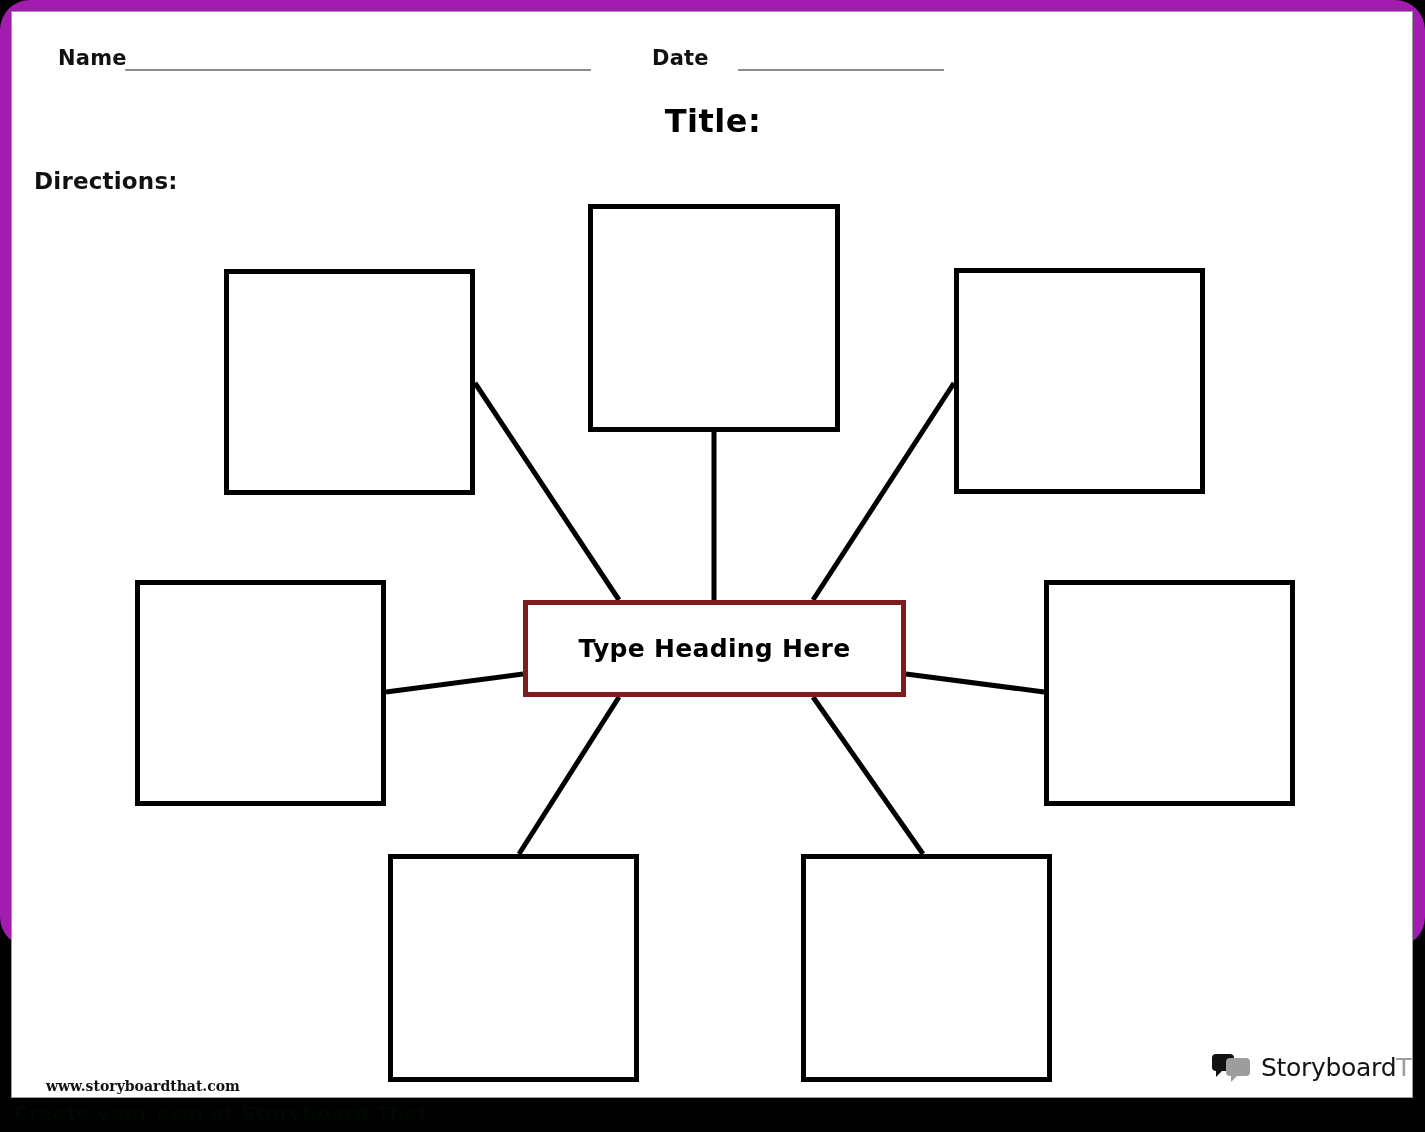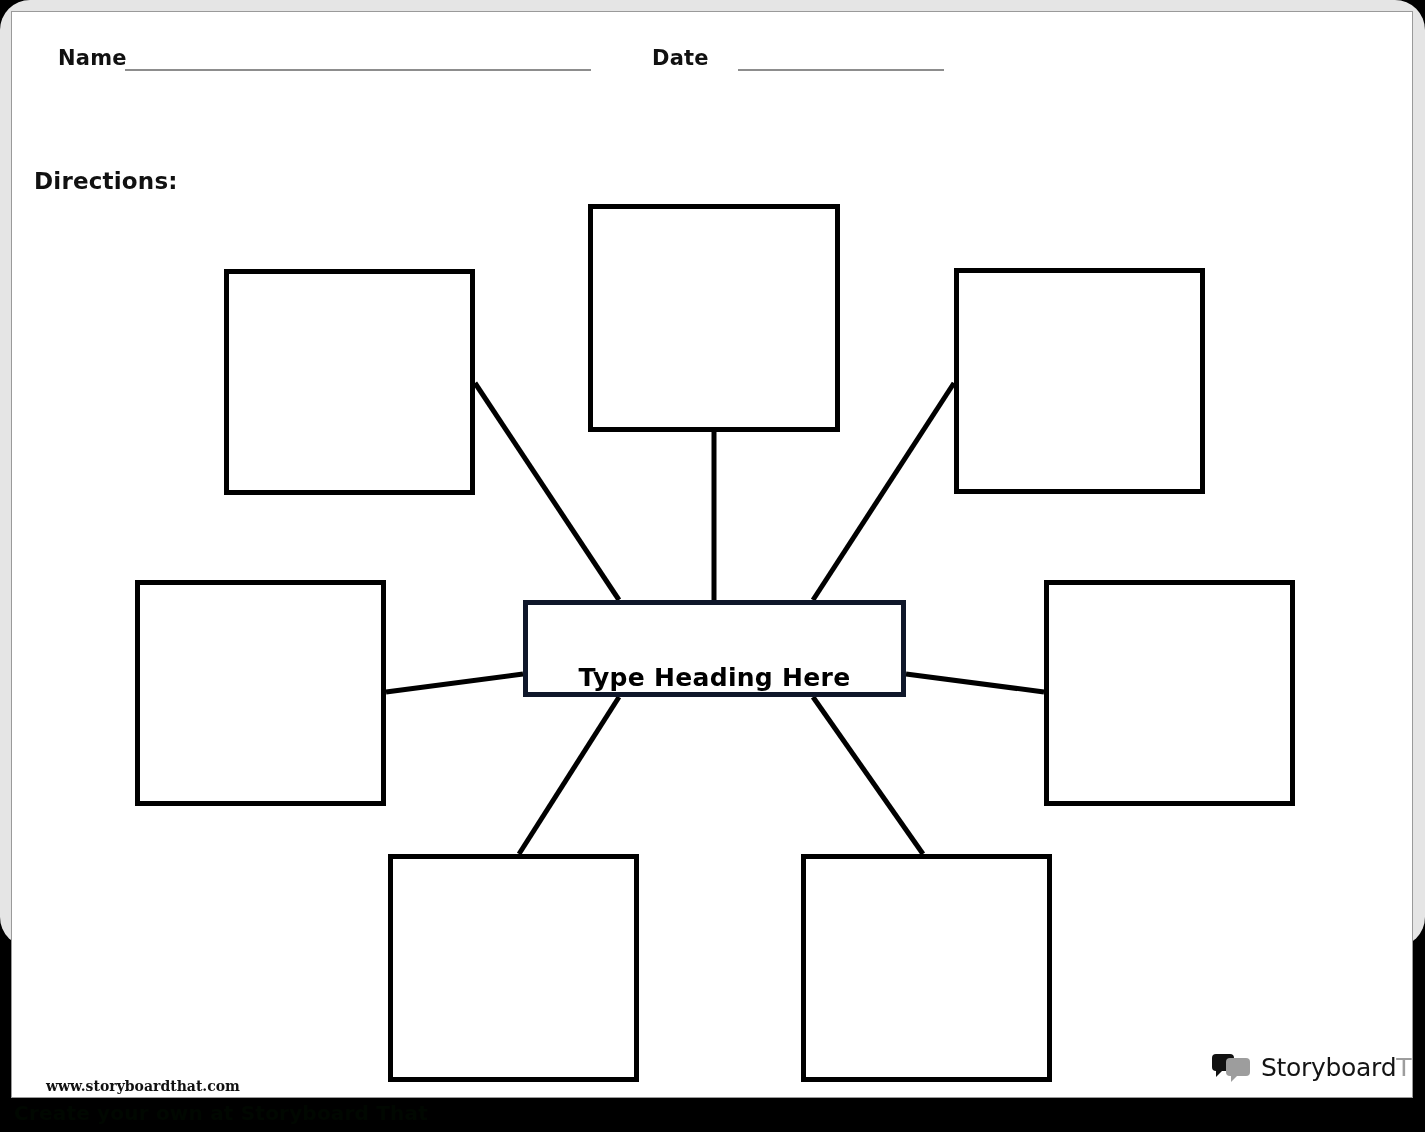"Name" #canvas { background: #e5e5e5 -> #a21caf }
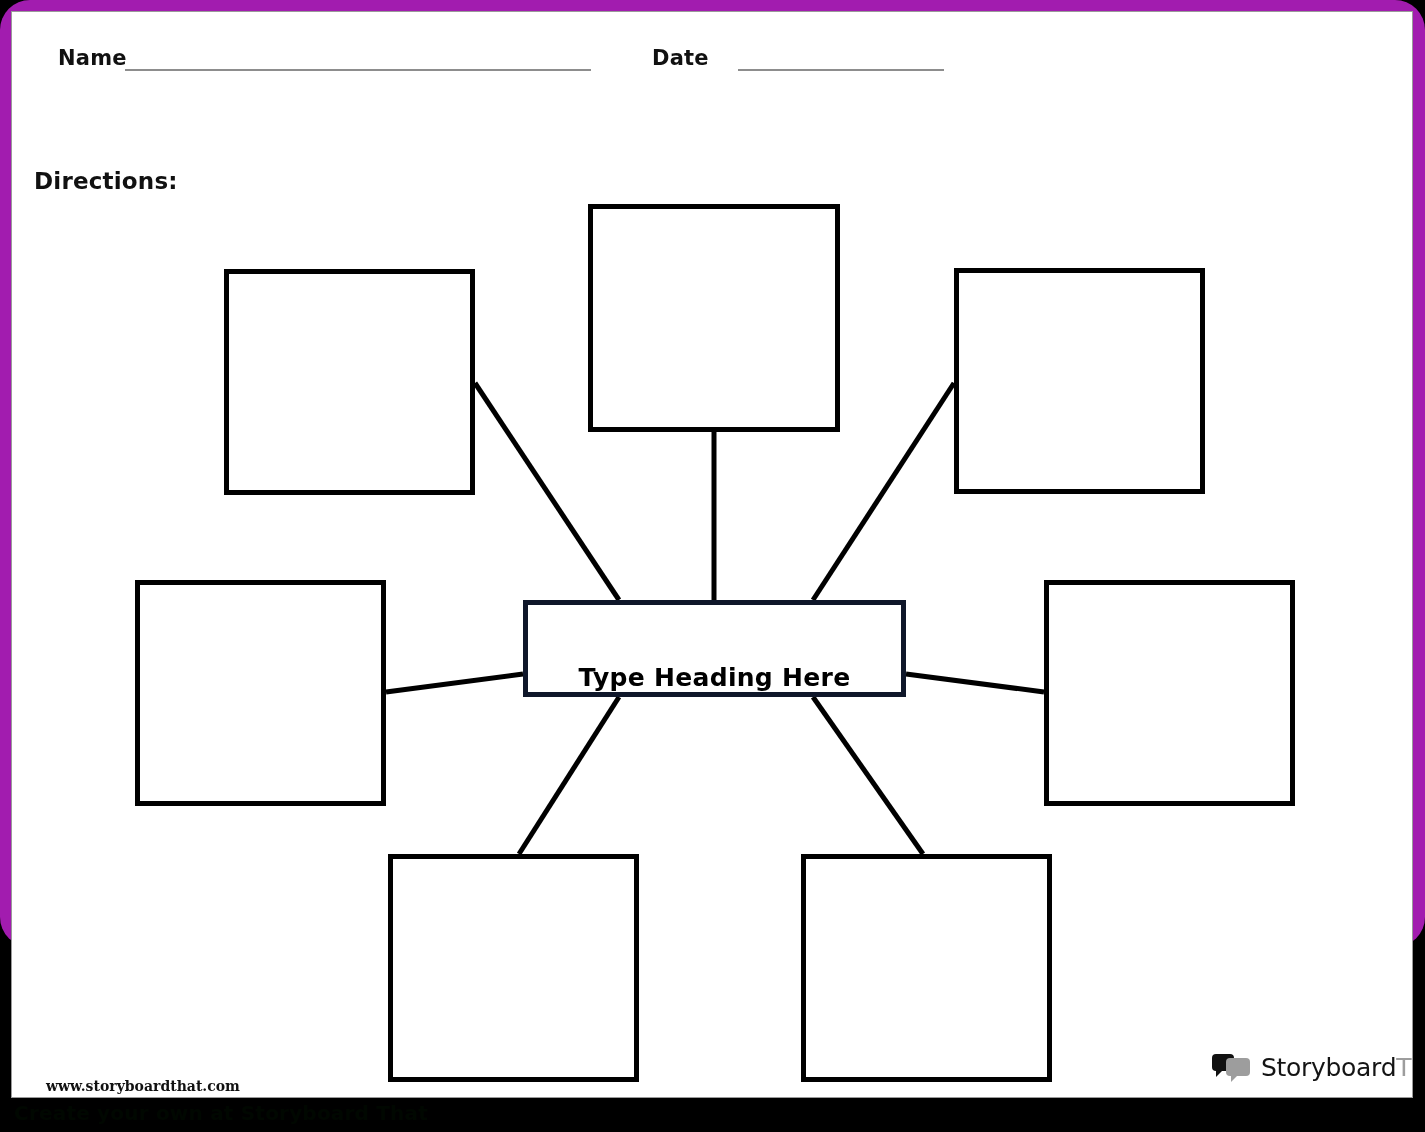"Title:" div { html: none -> <div>Title:</div> }
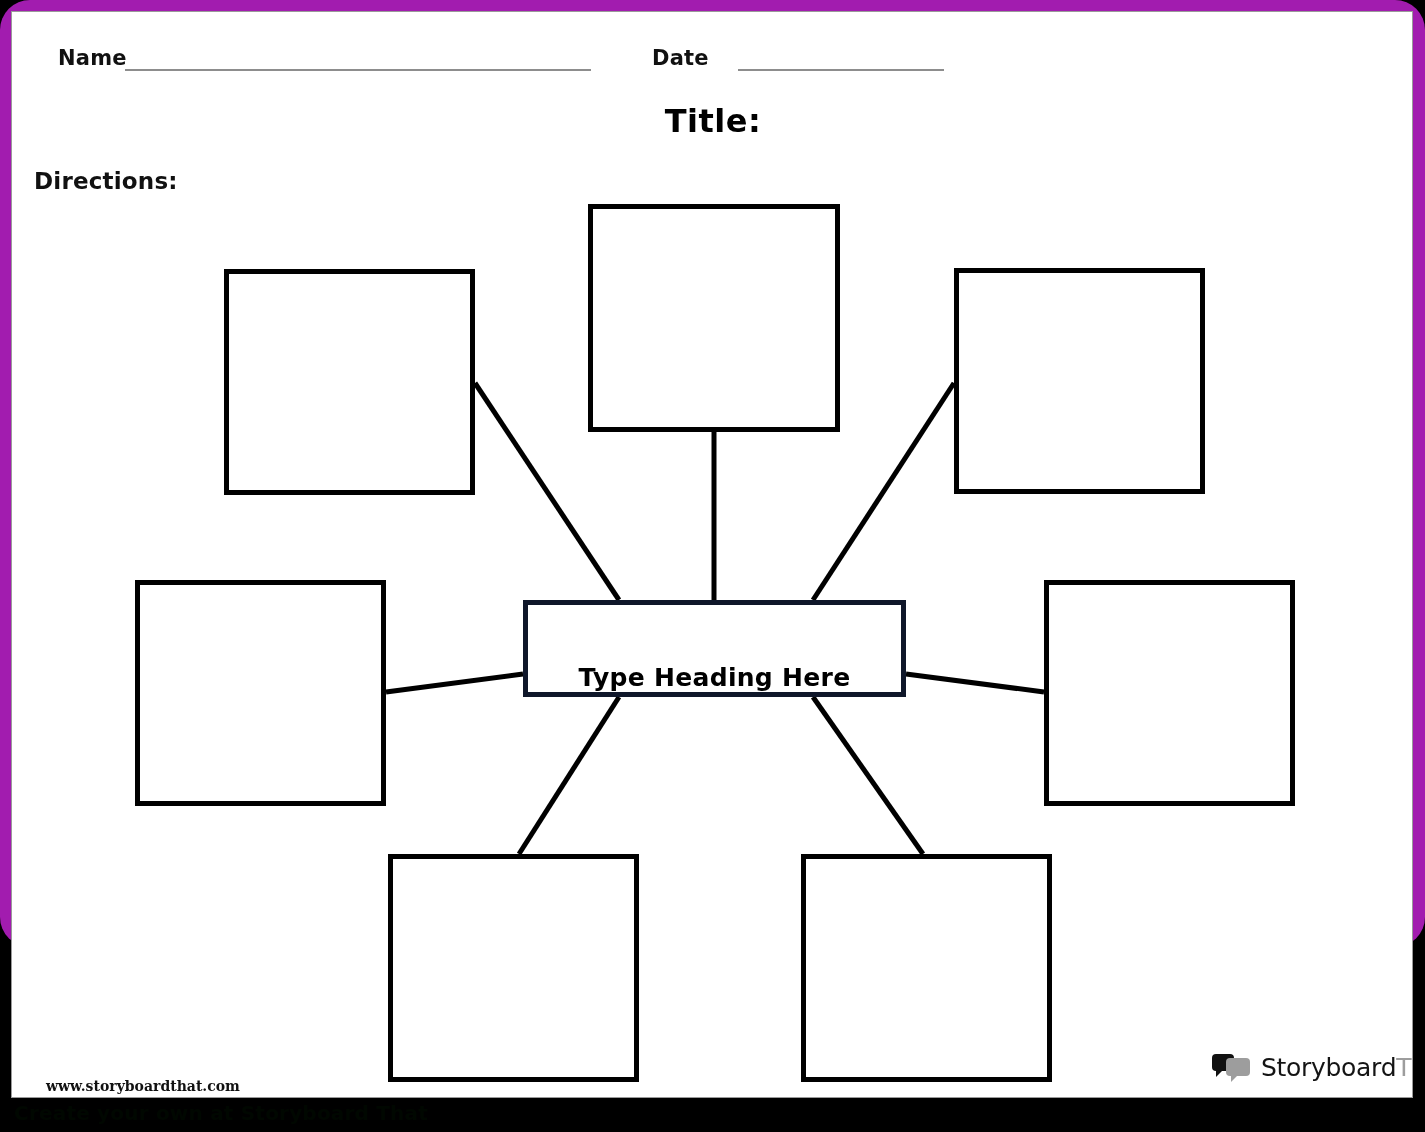"Type Heading Here" #hub-box { align-items: flex-end -> center; border: 5px solid #0f172a -> 5px solid #7f1d1d }
